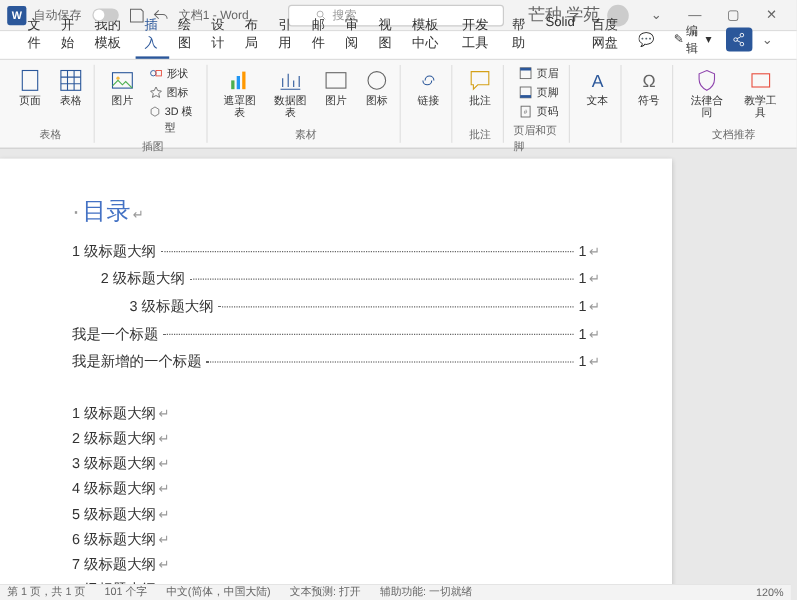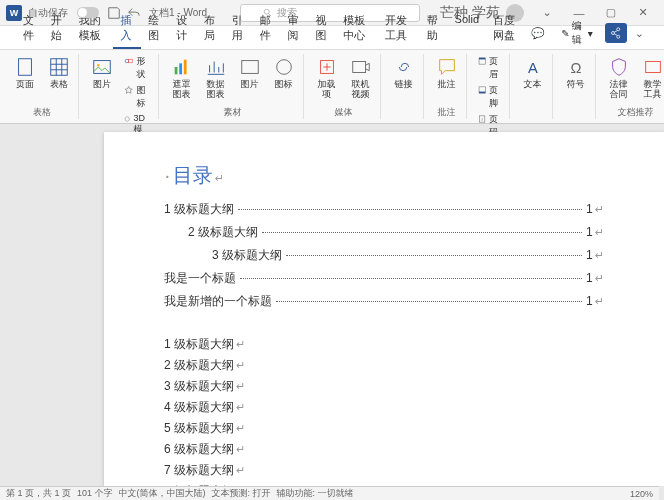"加载项" div.group { html: <div> <div> <div> <svg> <rect></rect> <path></path> </svg> <span>加载项</span> </div> <div> <svg> <rect></rect> <path></path> </svg> <span>联机视频</span> </div> </div> <div>媒体</div> </div> -> none }
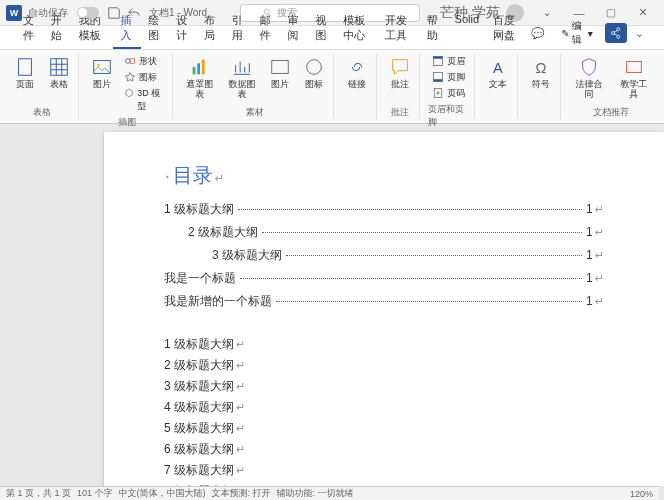"目录 ↵" .doc-area { justify-content: flex-end -> flex-start }
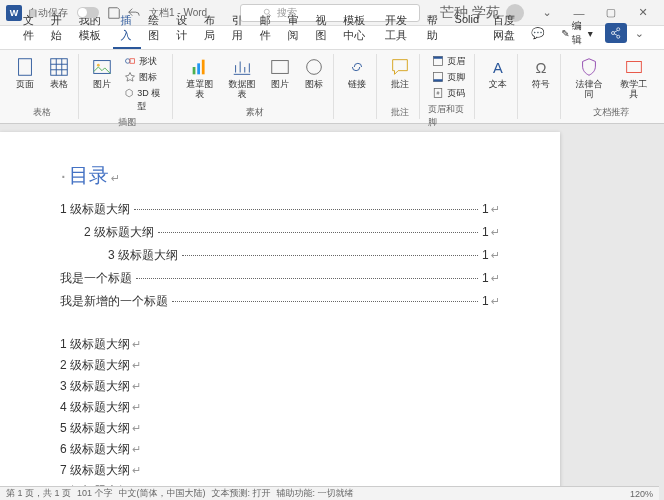"第 1 页，共 1 页" .statusbar { gap: 6px -> 16px }
